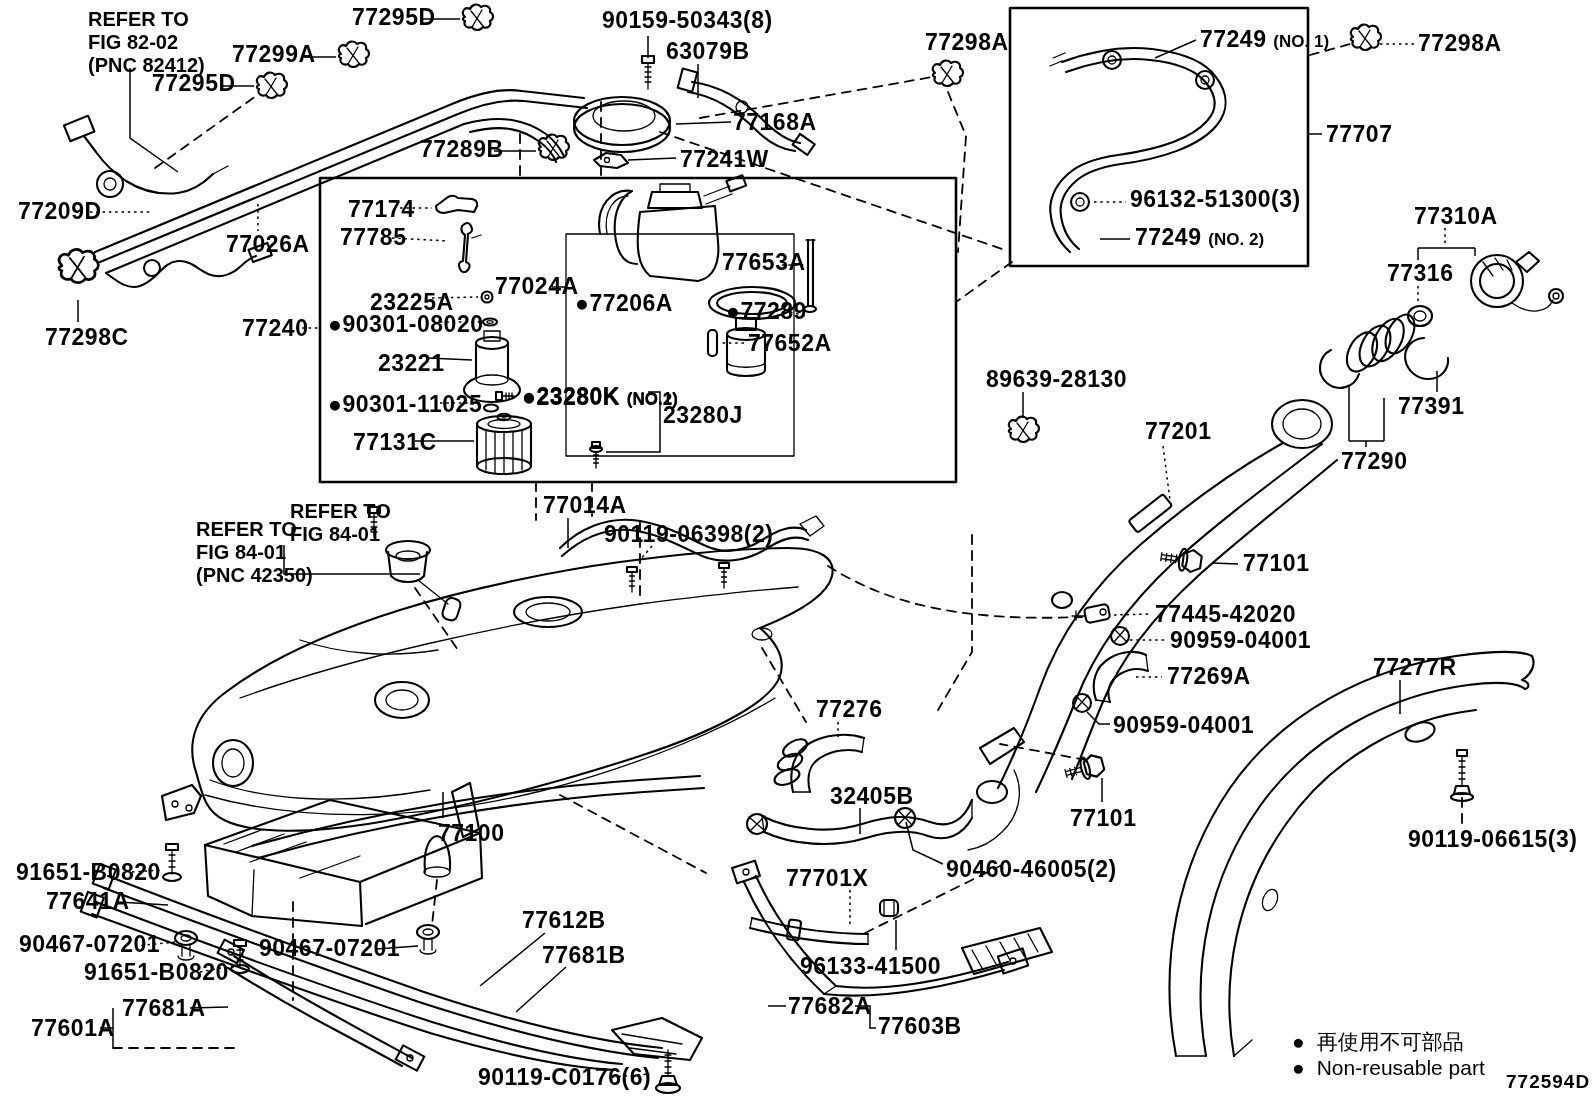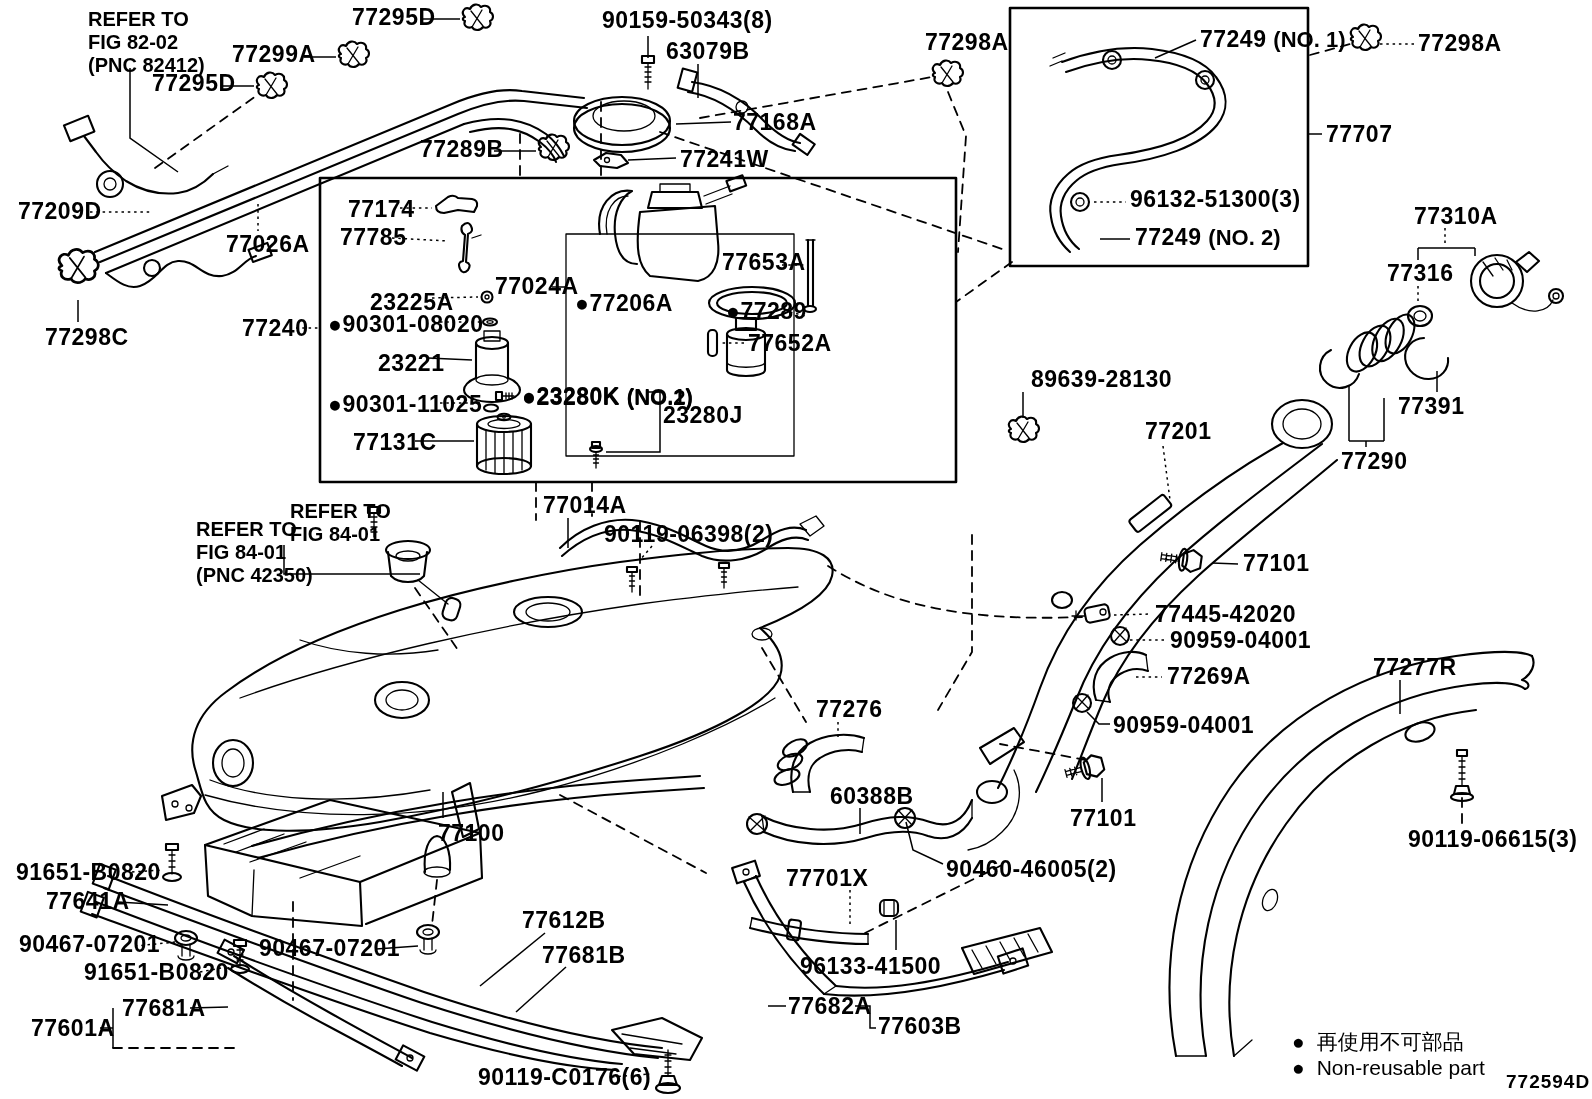"(NO. 1)" .sfx { font-size: 22px -> 17px }
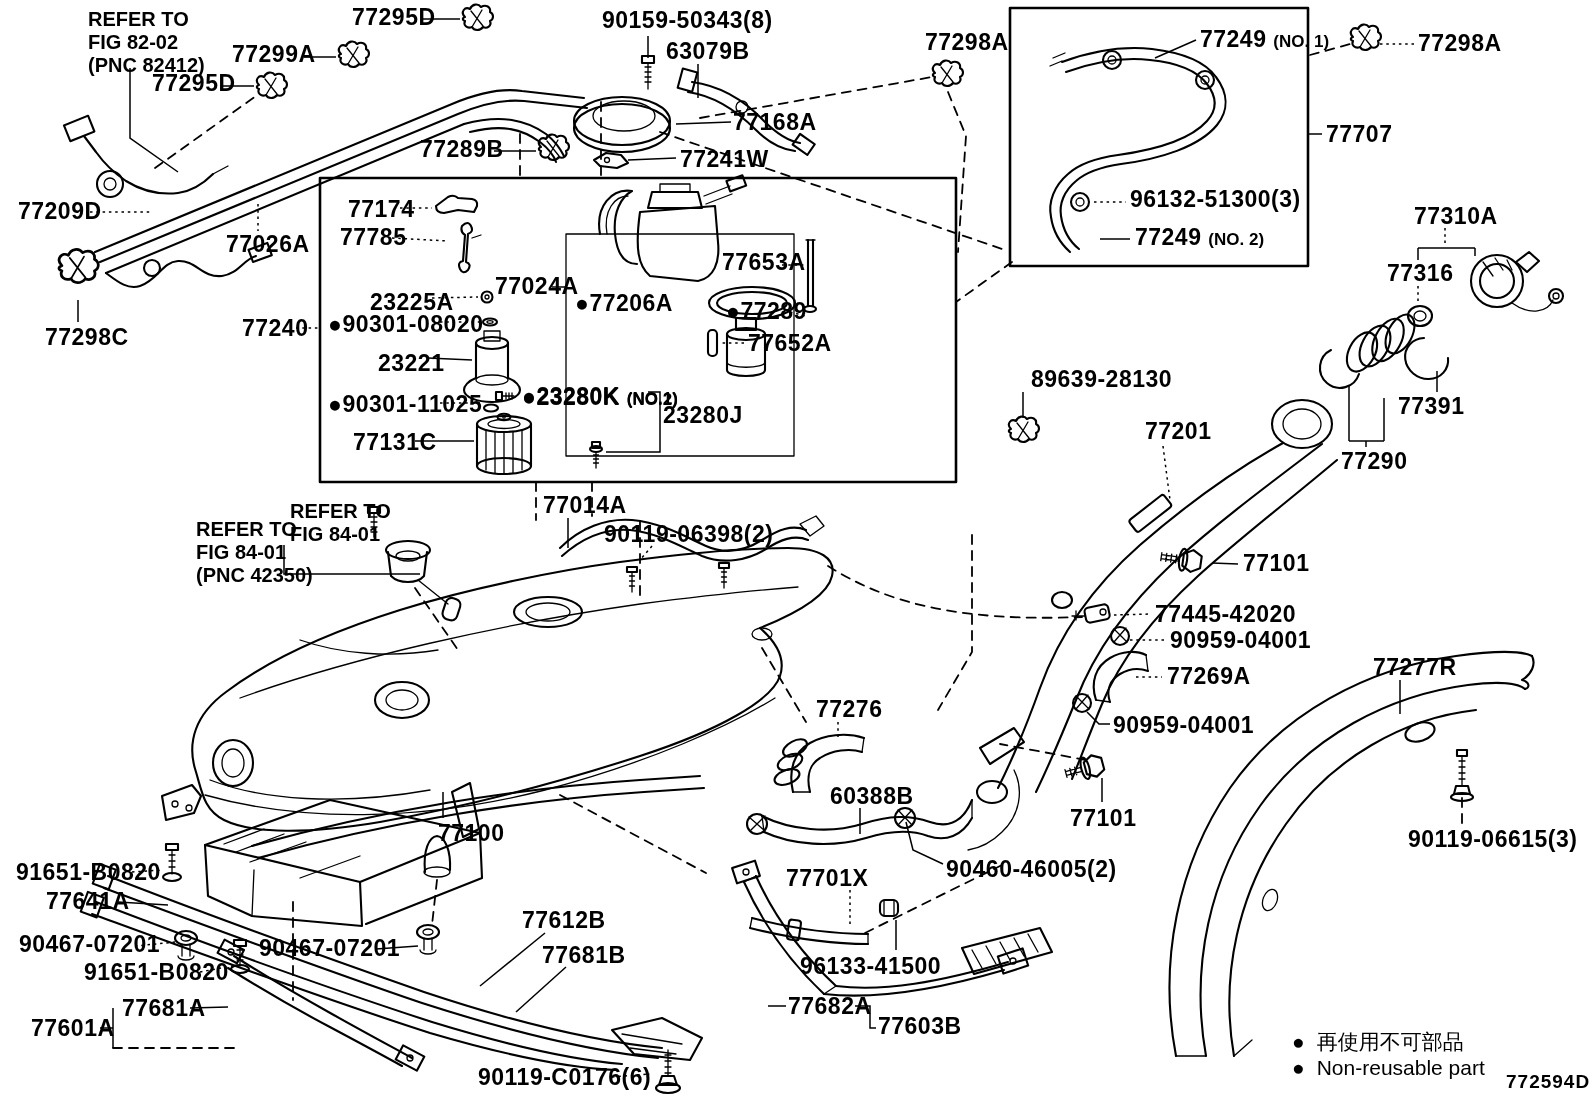"89639-28130" div.lbl { left: 1031px -> 986px }
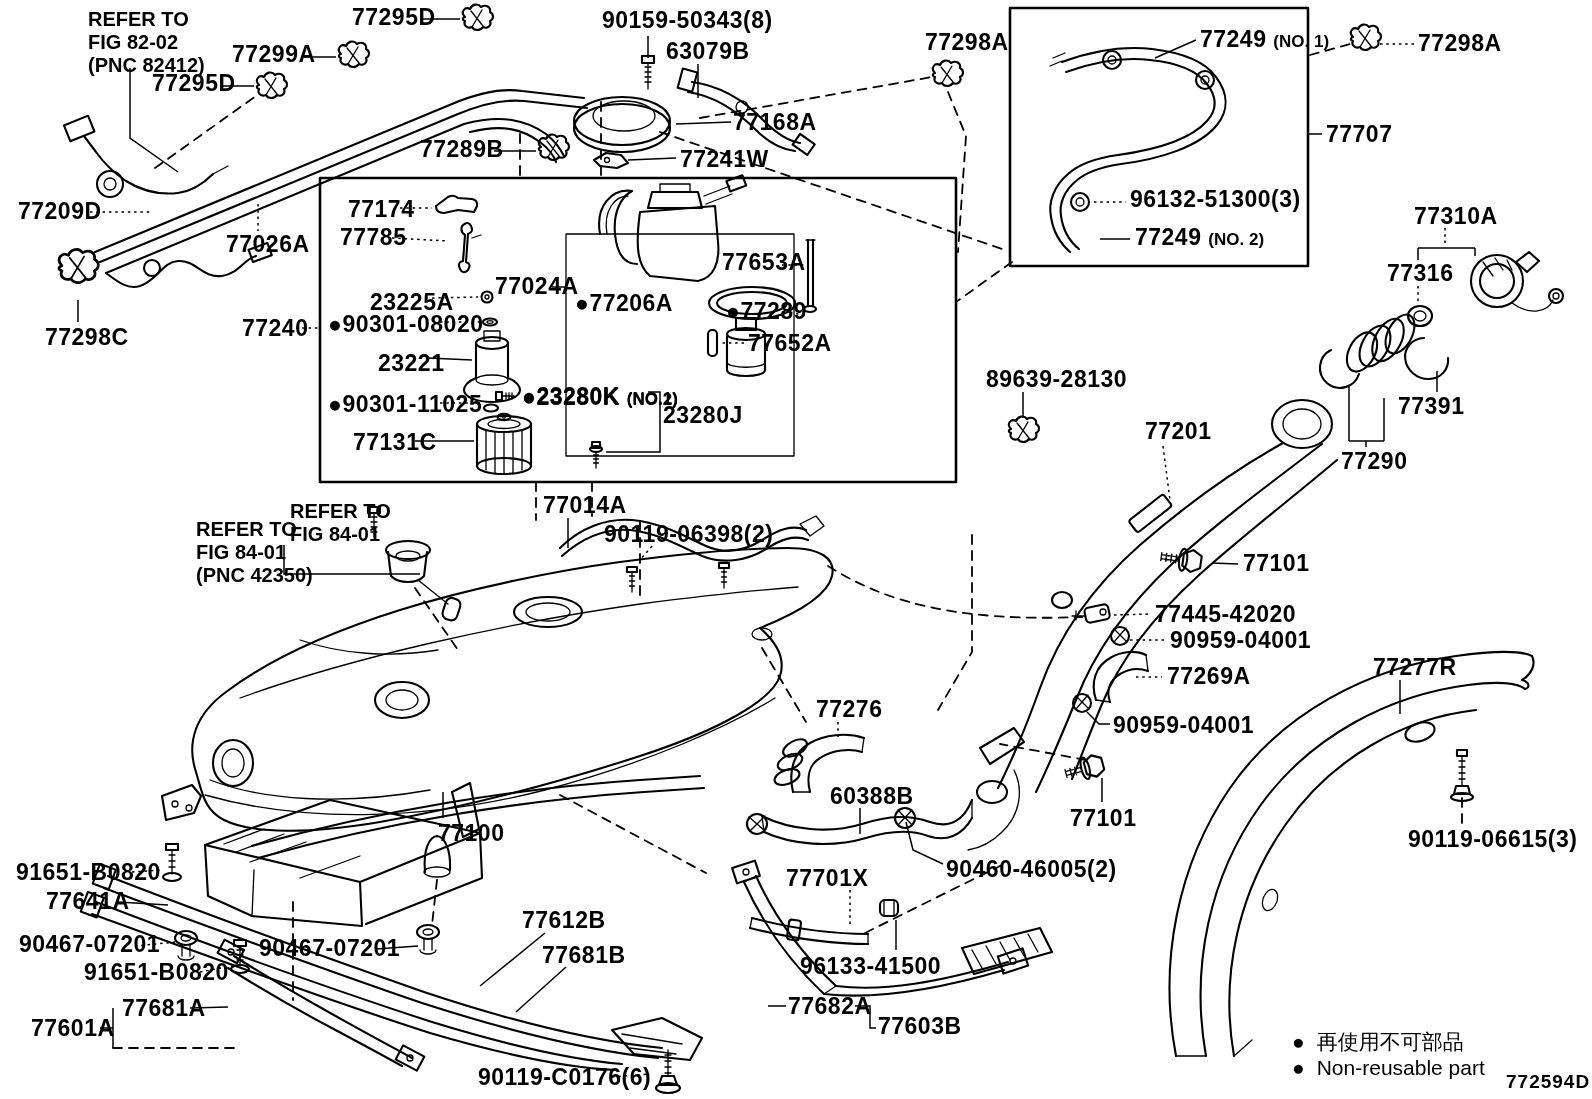"60388B" div.lbl { text: 60388B -> 32405B }
